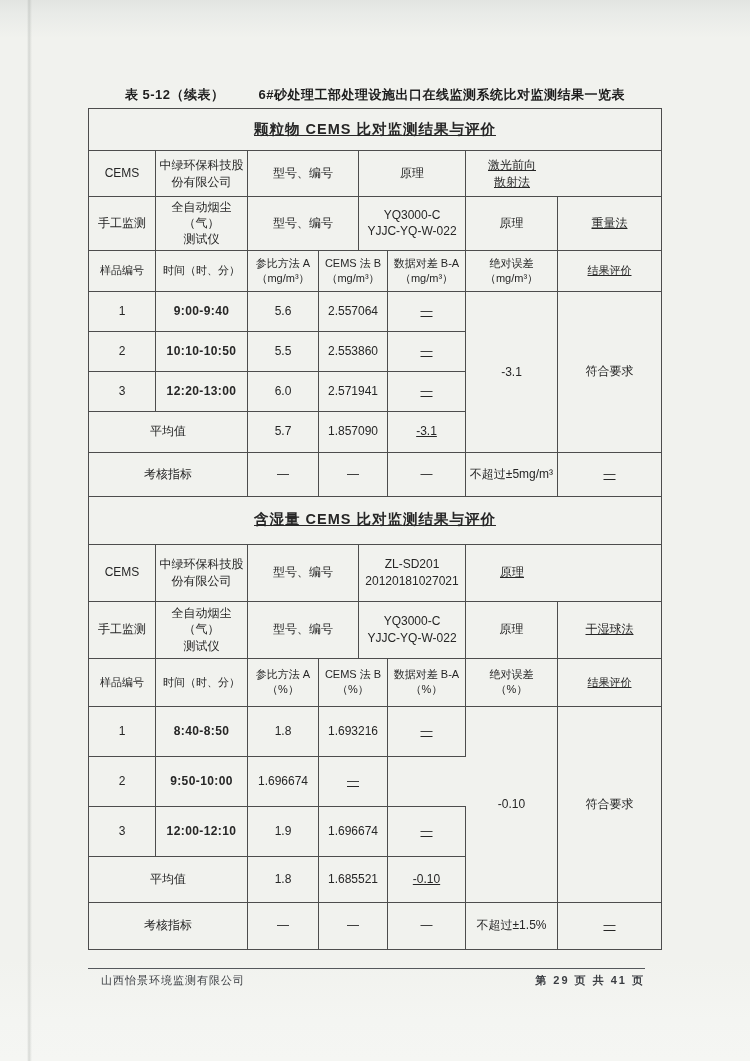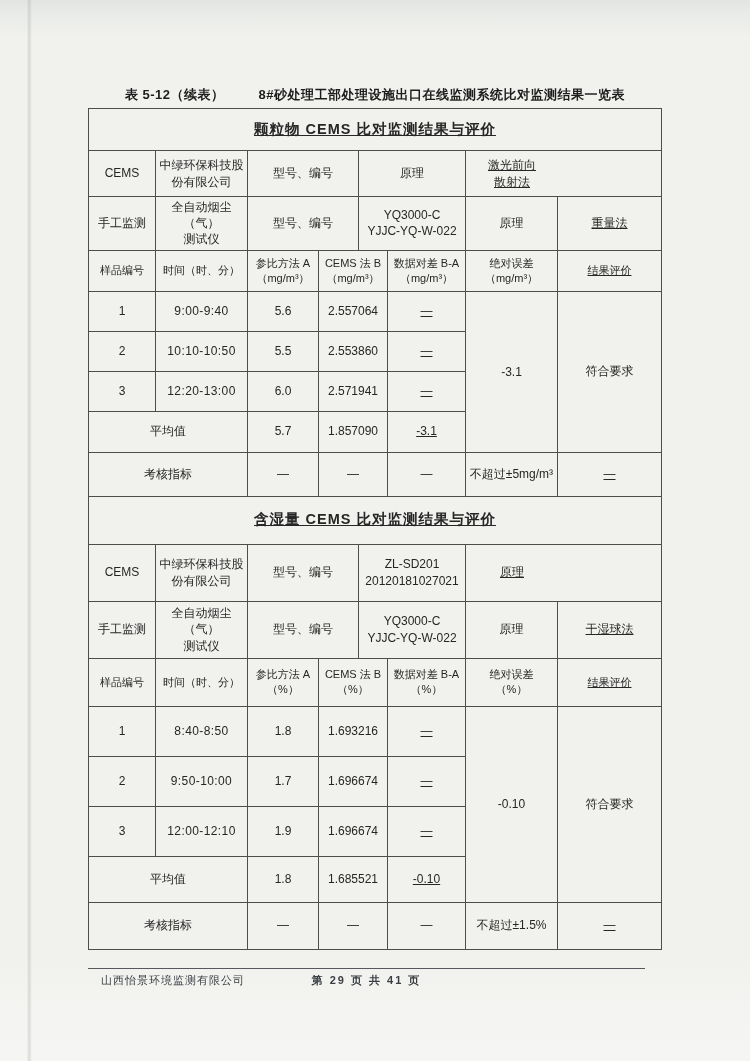"8#砂处理工部处理设施出口在线监测系统比对监测结果一览表" span { text: 8 -> 6 }
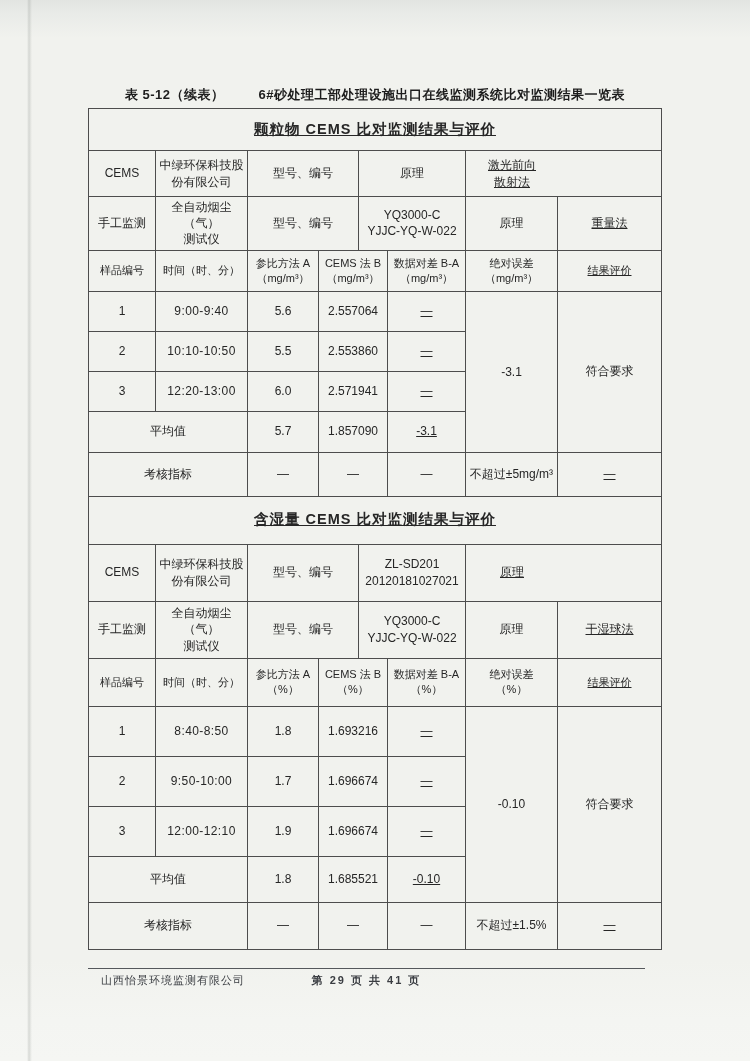"9:00-9:40" .time { font-weight: 400 -> 700 }
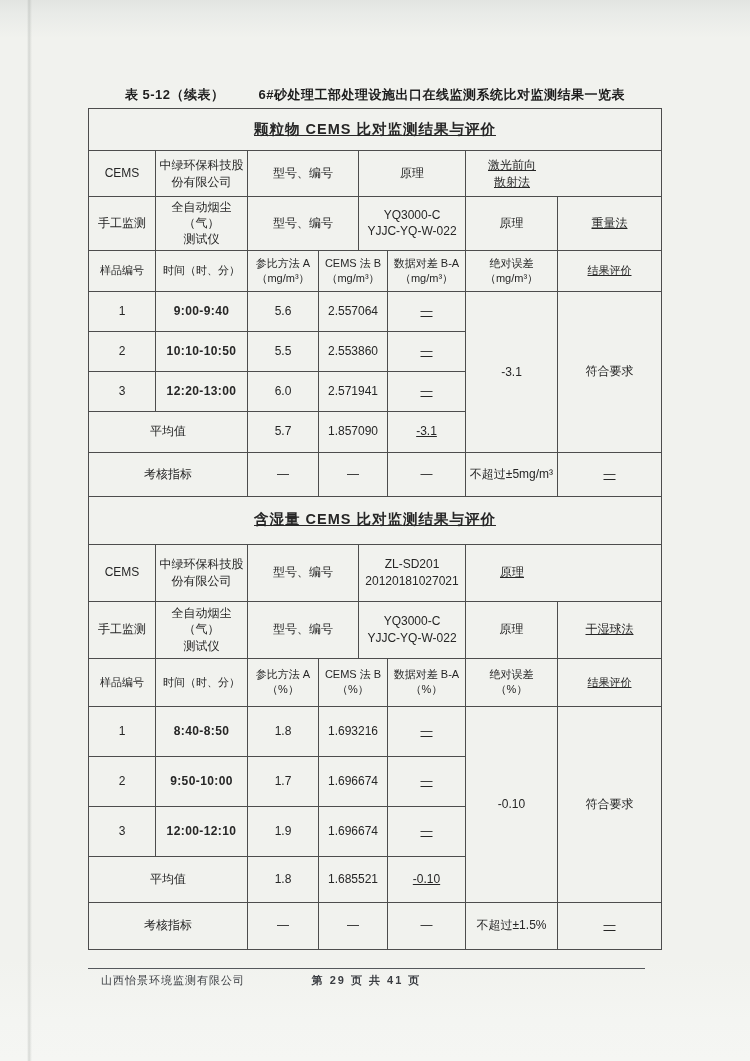"1.7" div.cell { html: <div>1.7</div> -> none }
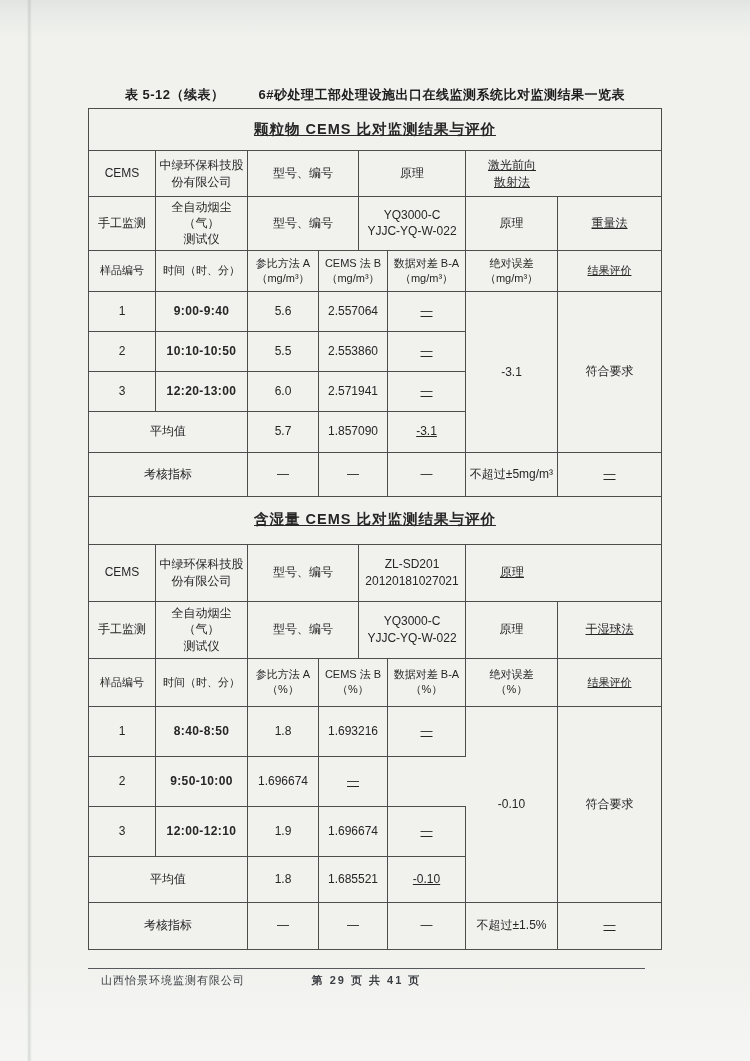"第 29 页 共 41" .footer-page { text-align: center -> right }
